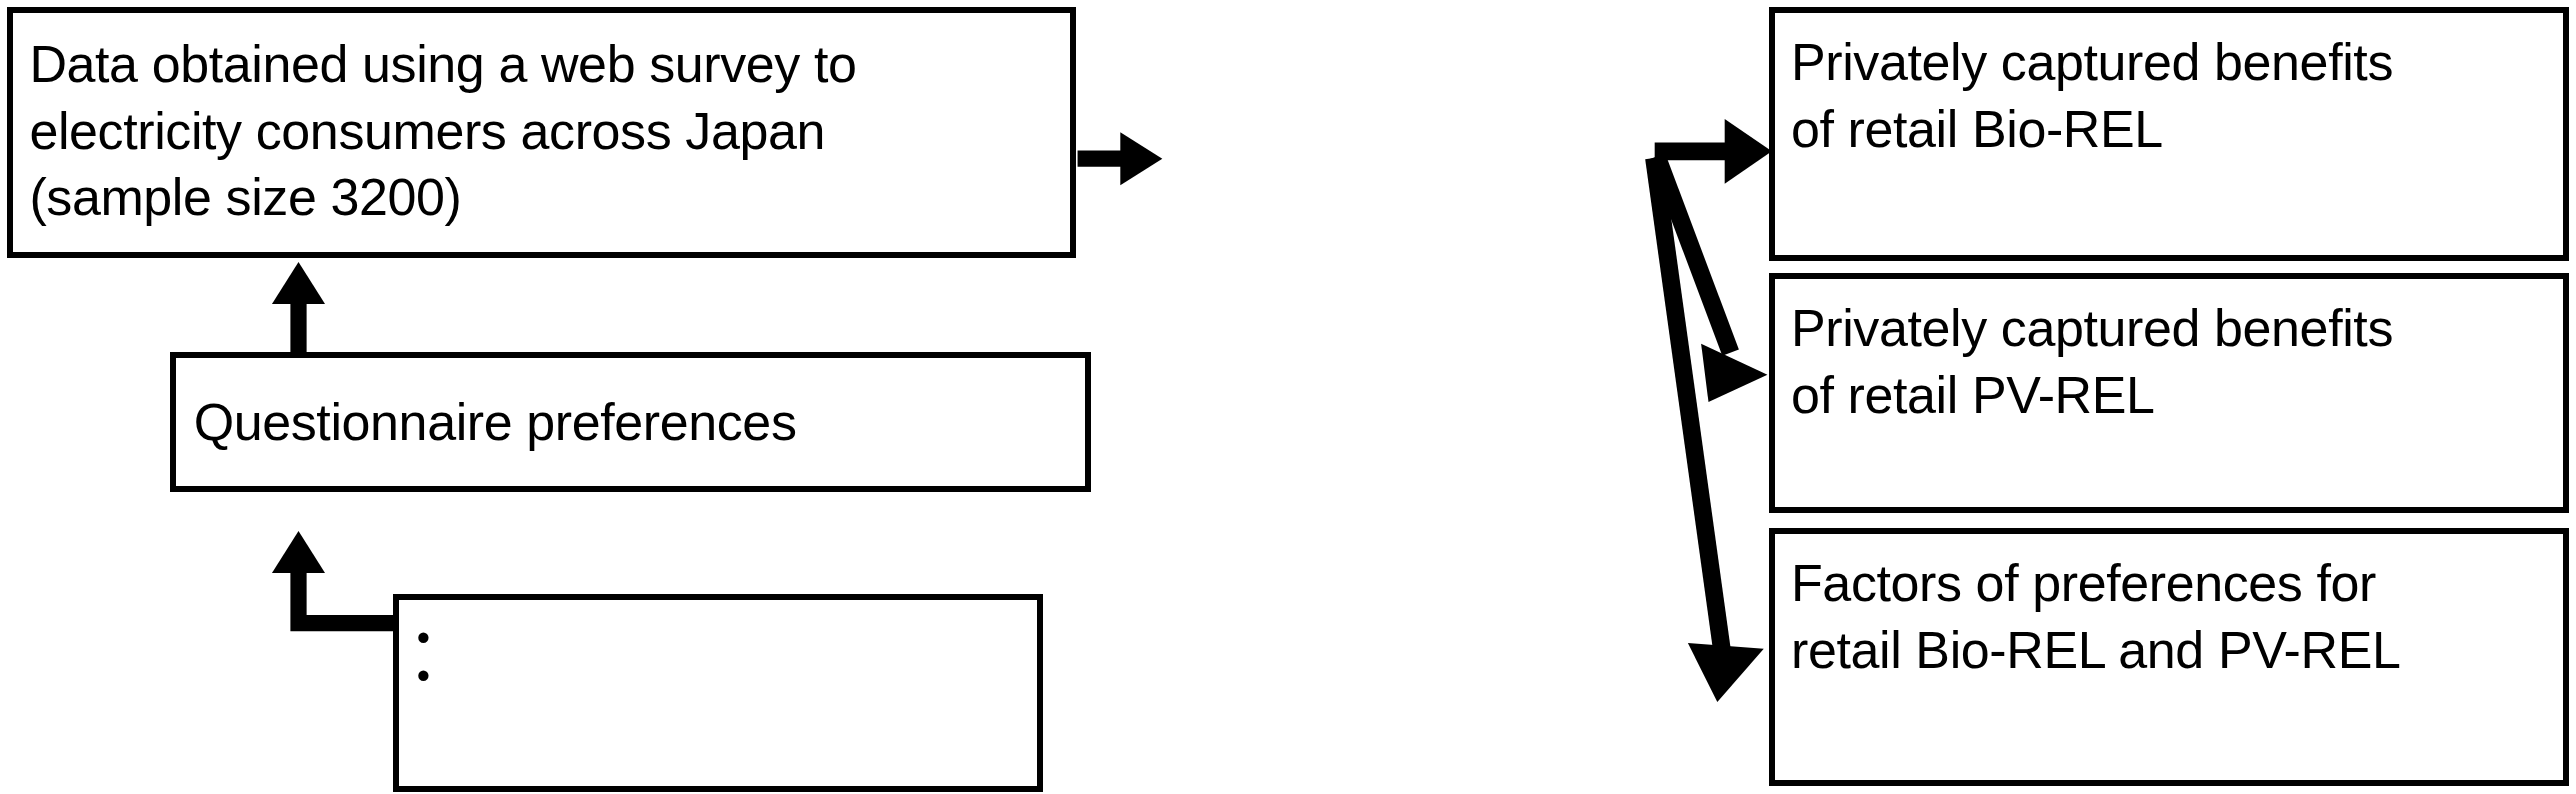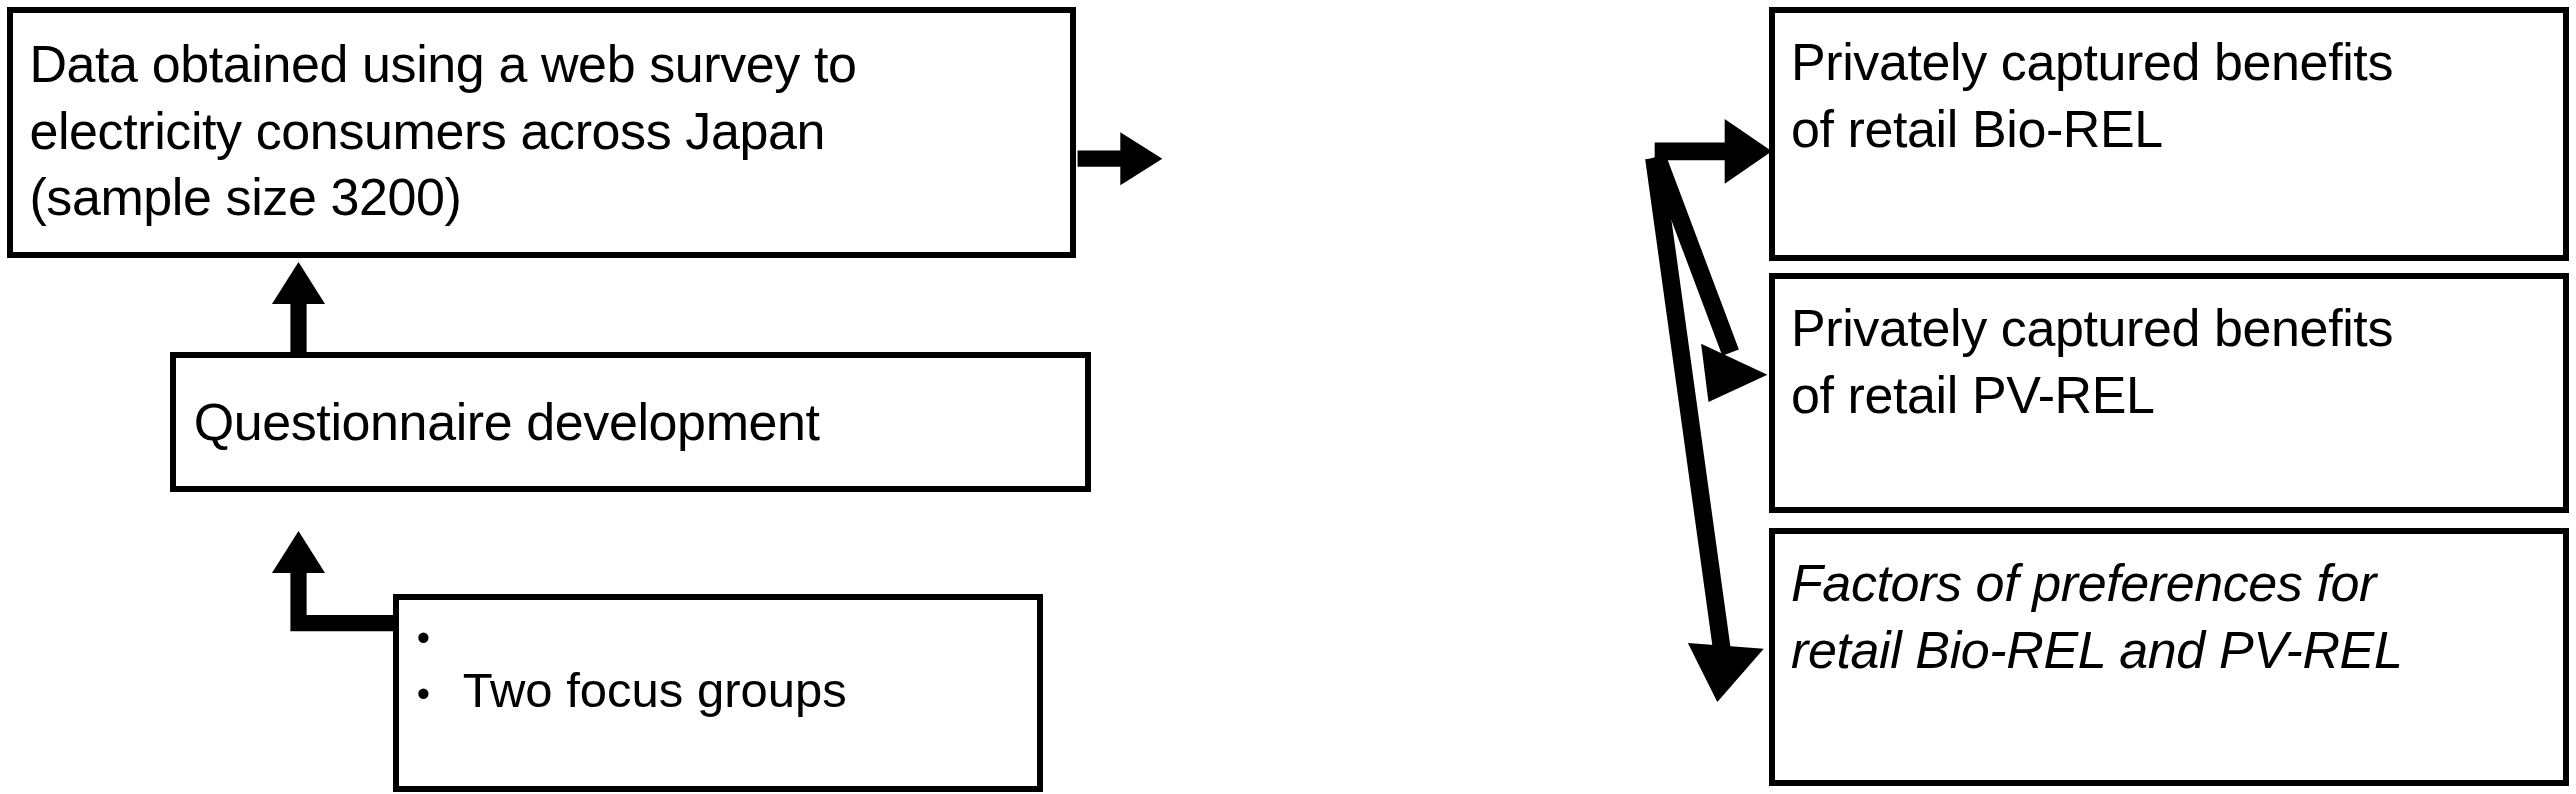"Questionnaire development" div.box-text { text: development -> preferences }
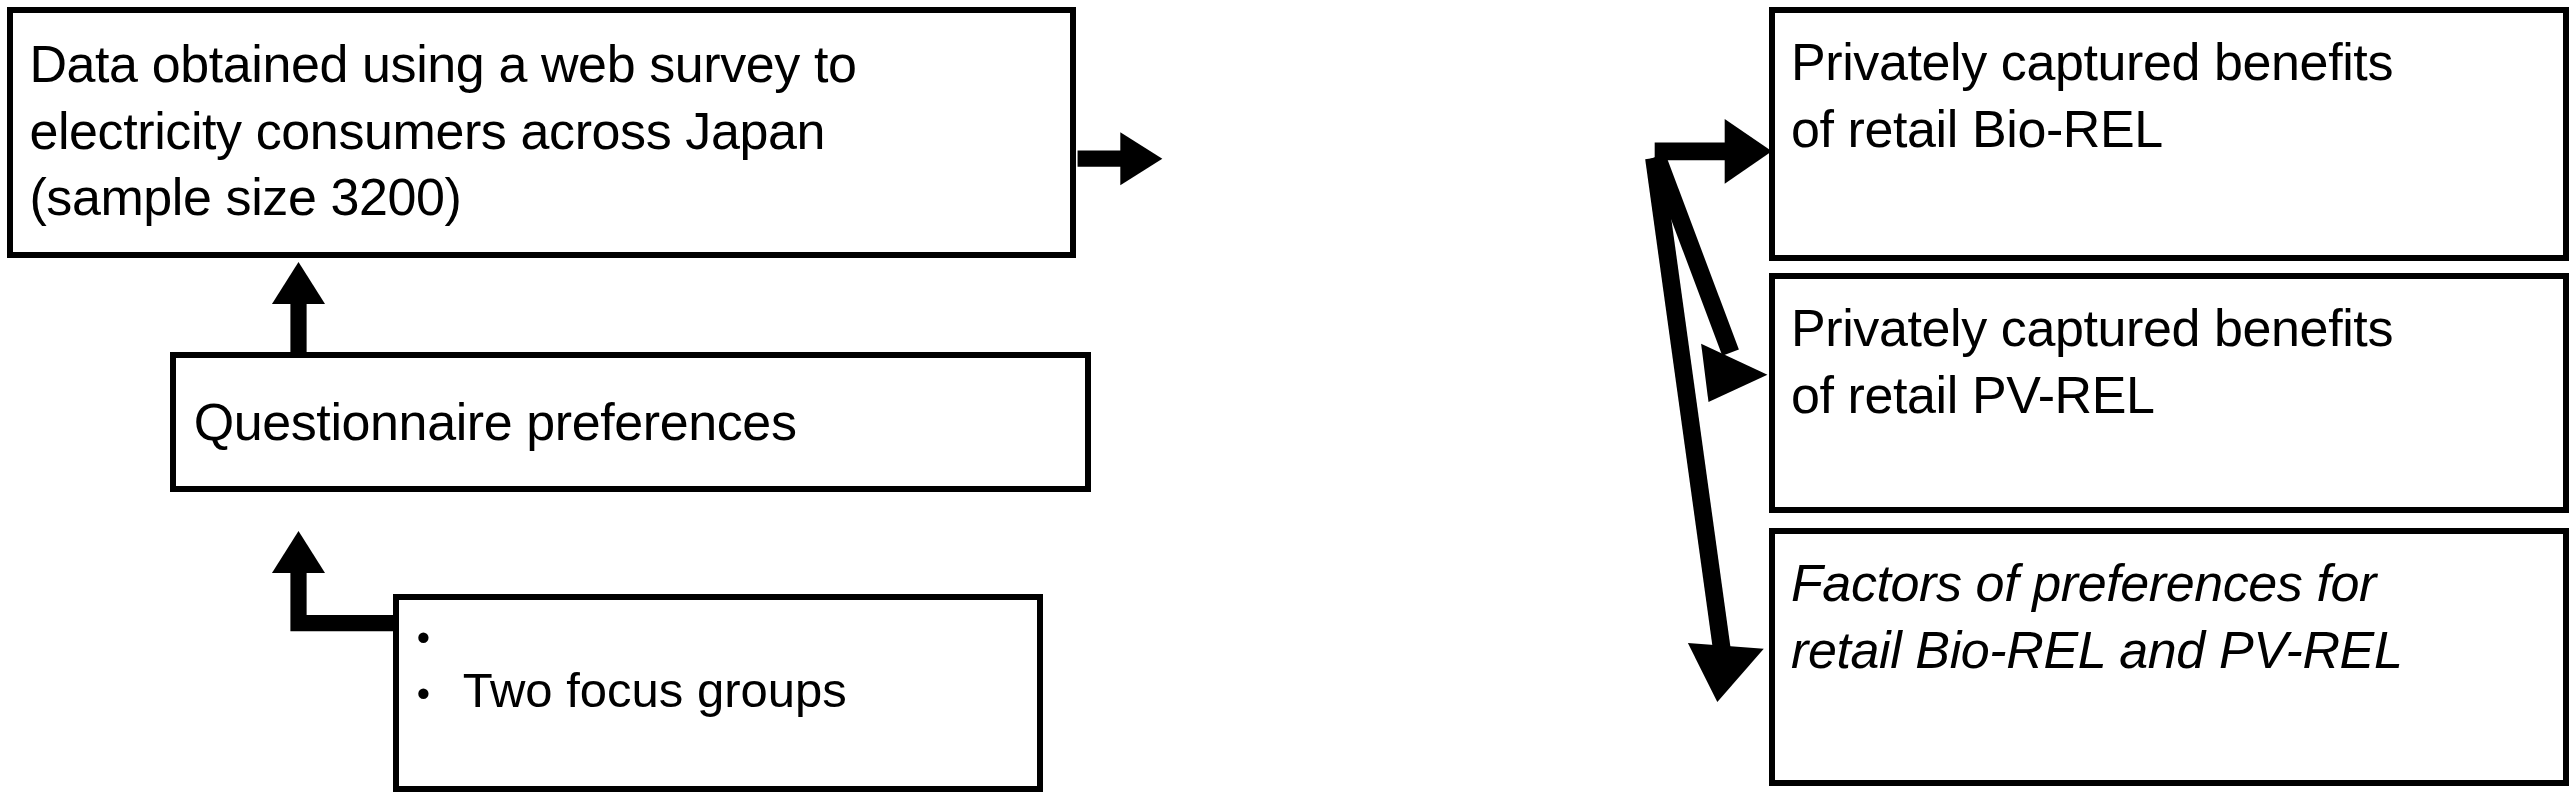"Factors of preferences for" #box-factors { font-style: italic -> none }
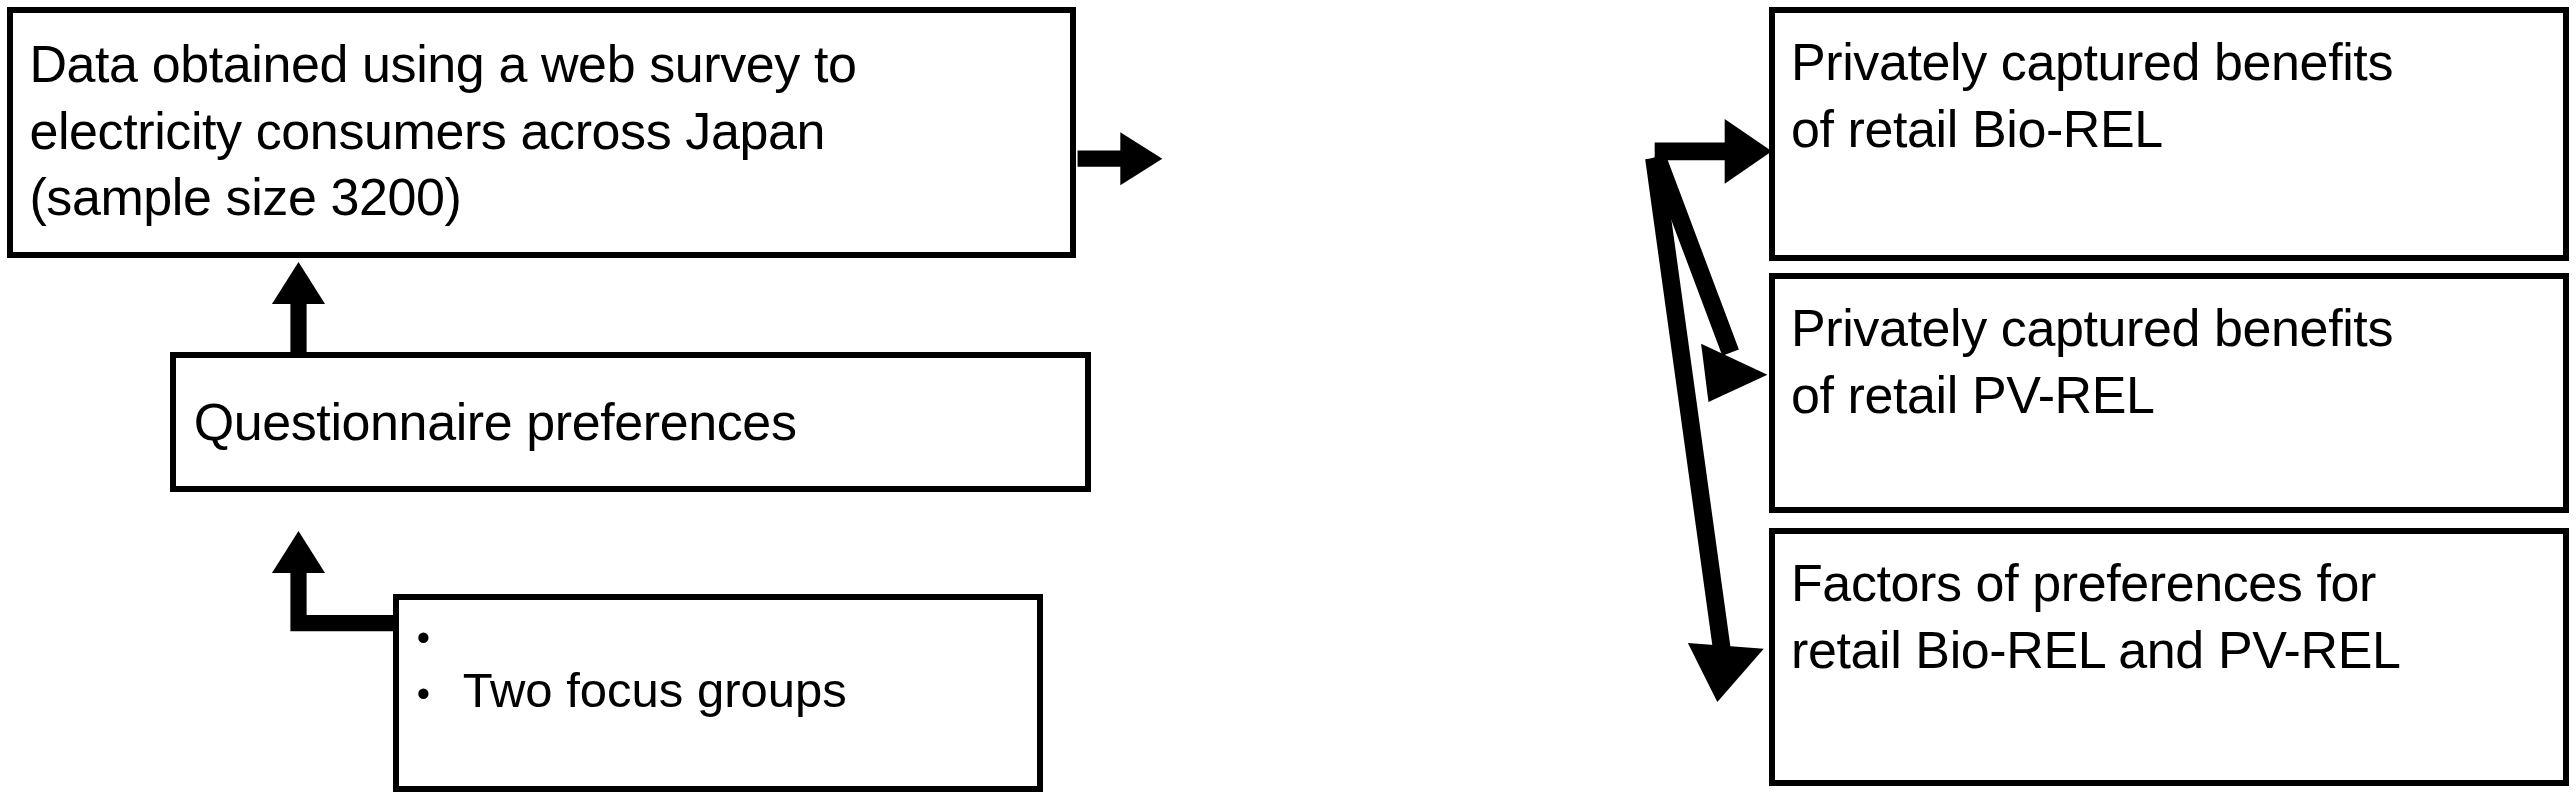"Two focus groups" span { html: <span>Two focus groups</span> -> none }
